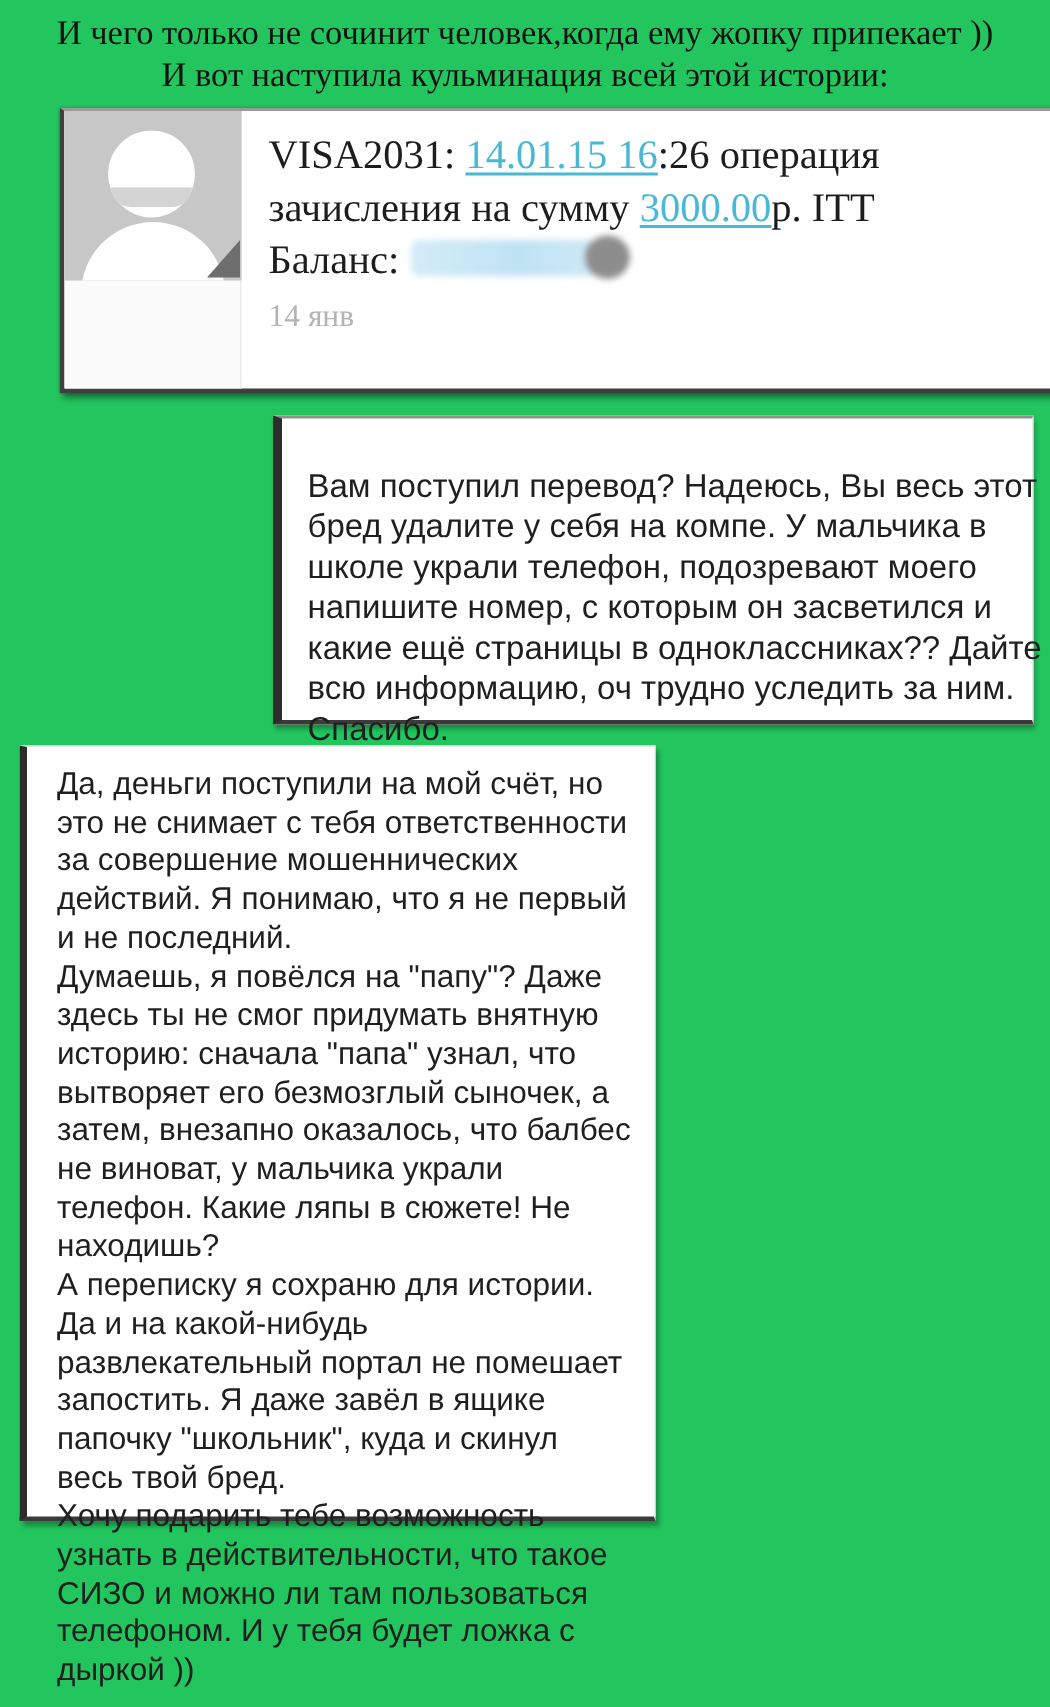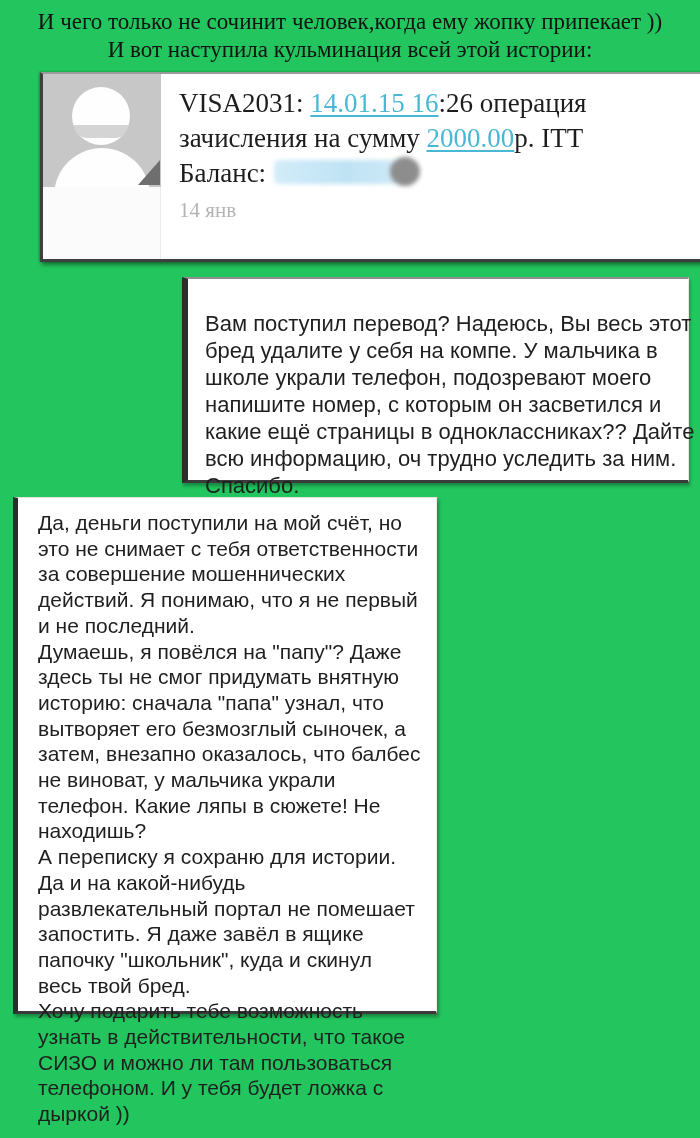"2000.00" span.sms-link { text: 2000.00 -> 3000.00 }
